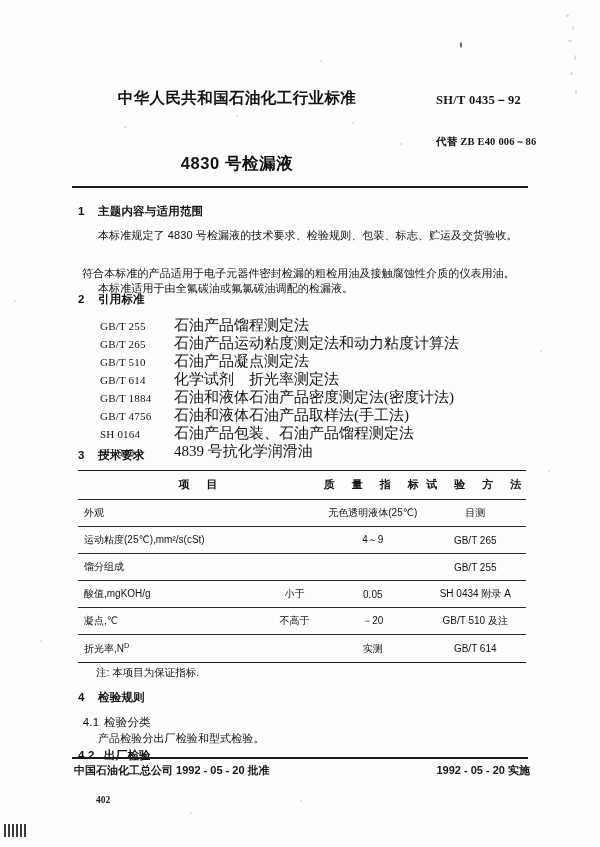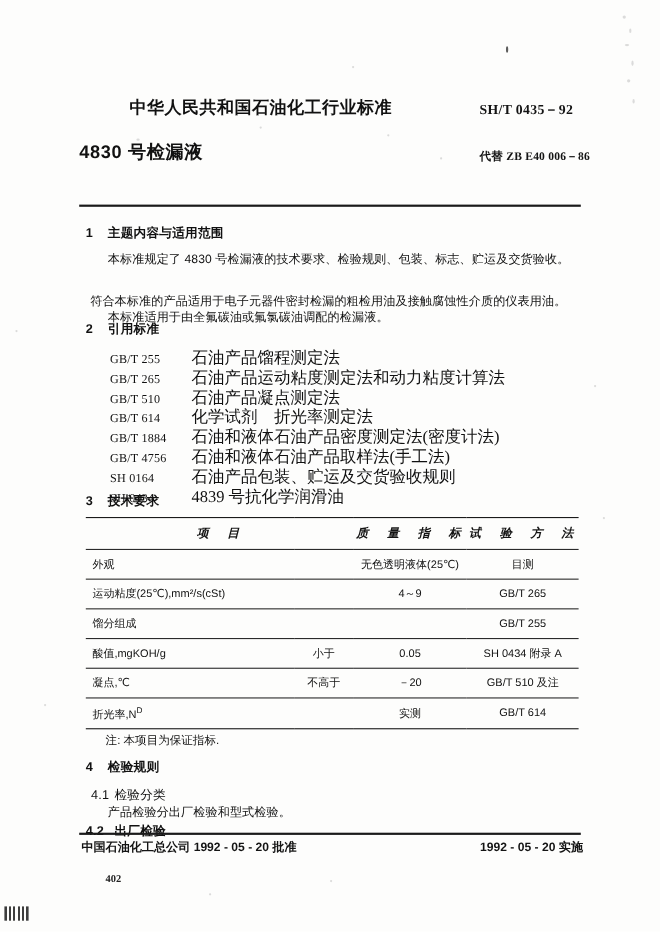"4830 号检漏液" .doc-title { margin-top: 19px -> 44px; text-align: left -> center }
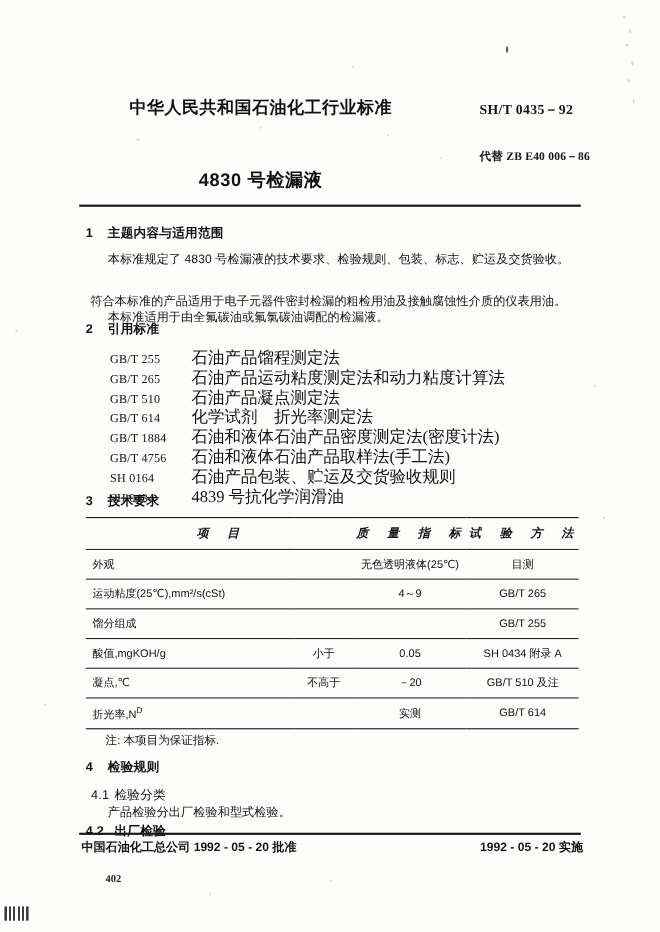"石油产品包装、贮运及交货验收规则" span.ref-name { text: 贮运及交货验收规则 -> 石油产品馏程测定法 }
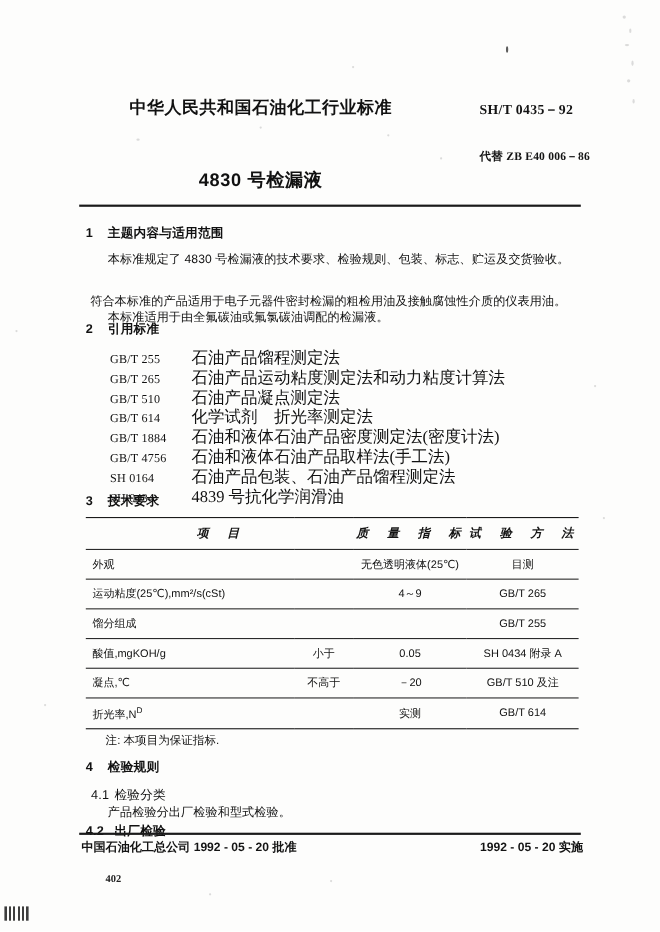"项 目" .th-cell { font-style: italic -> none }
